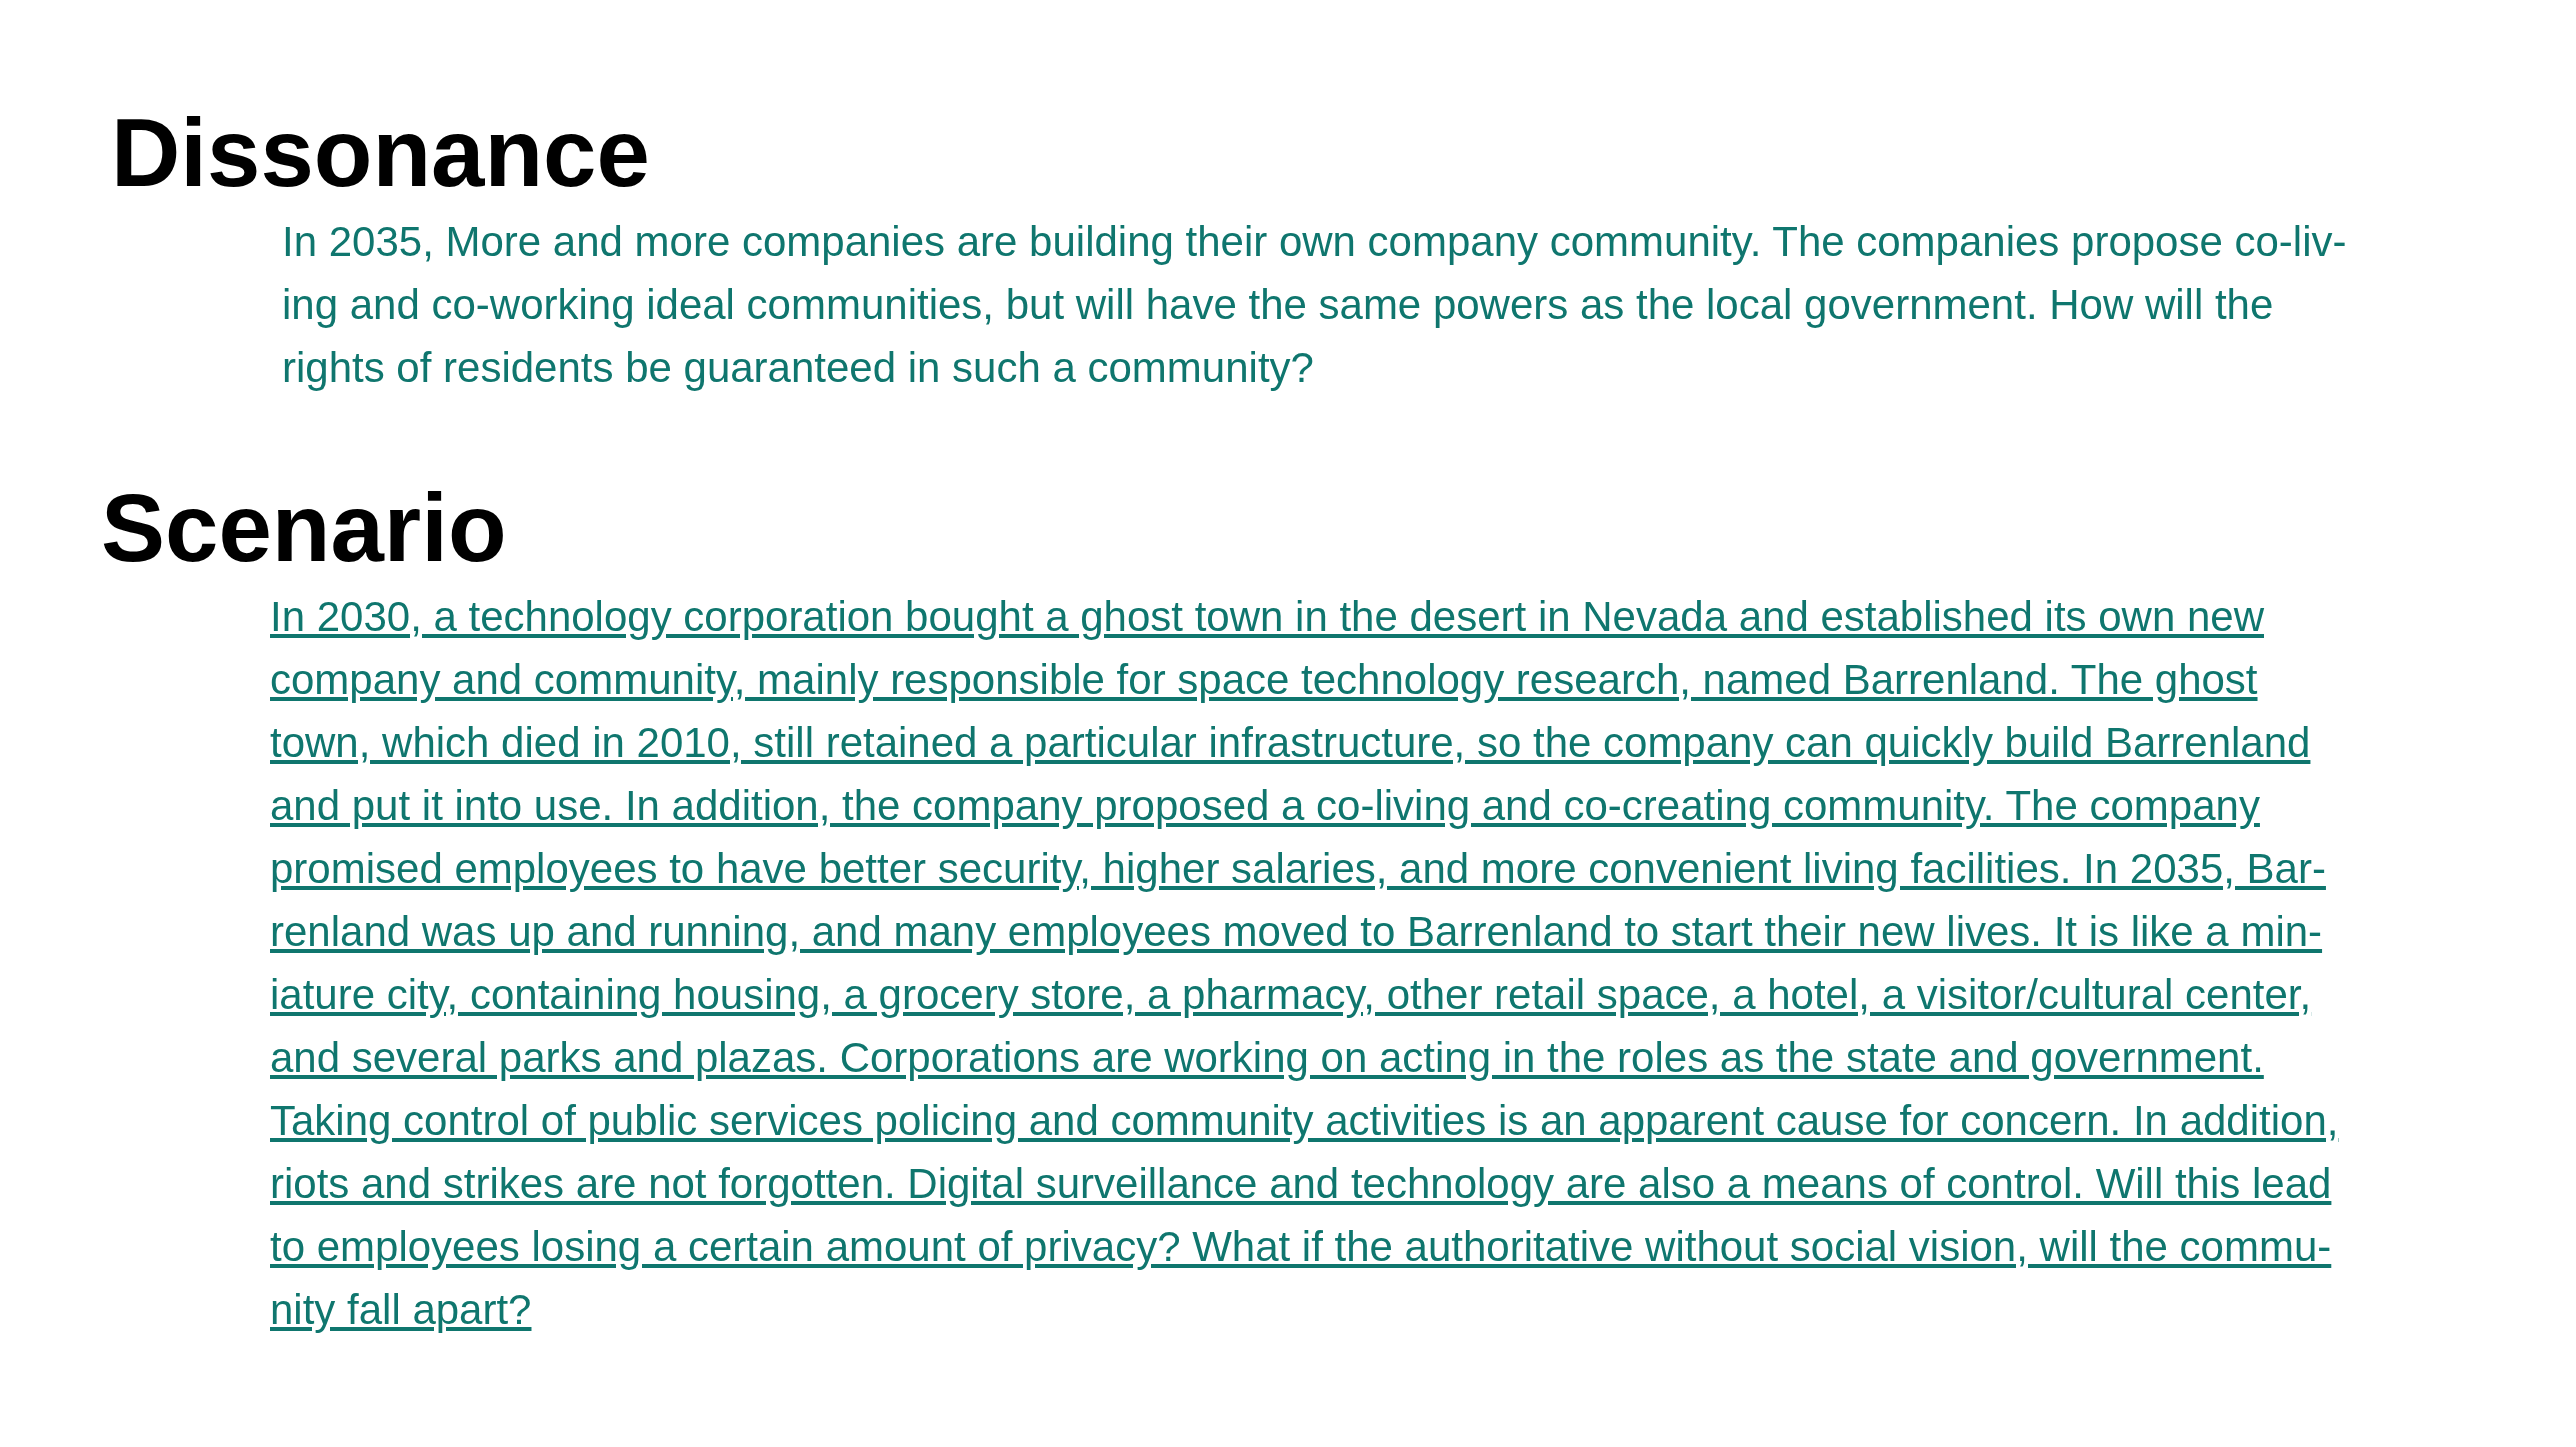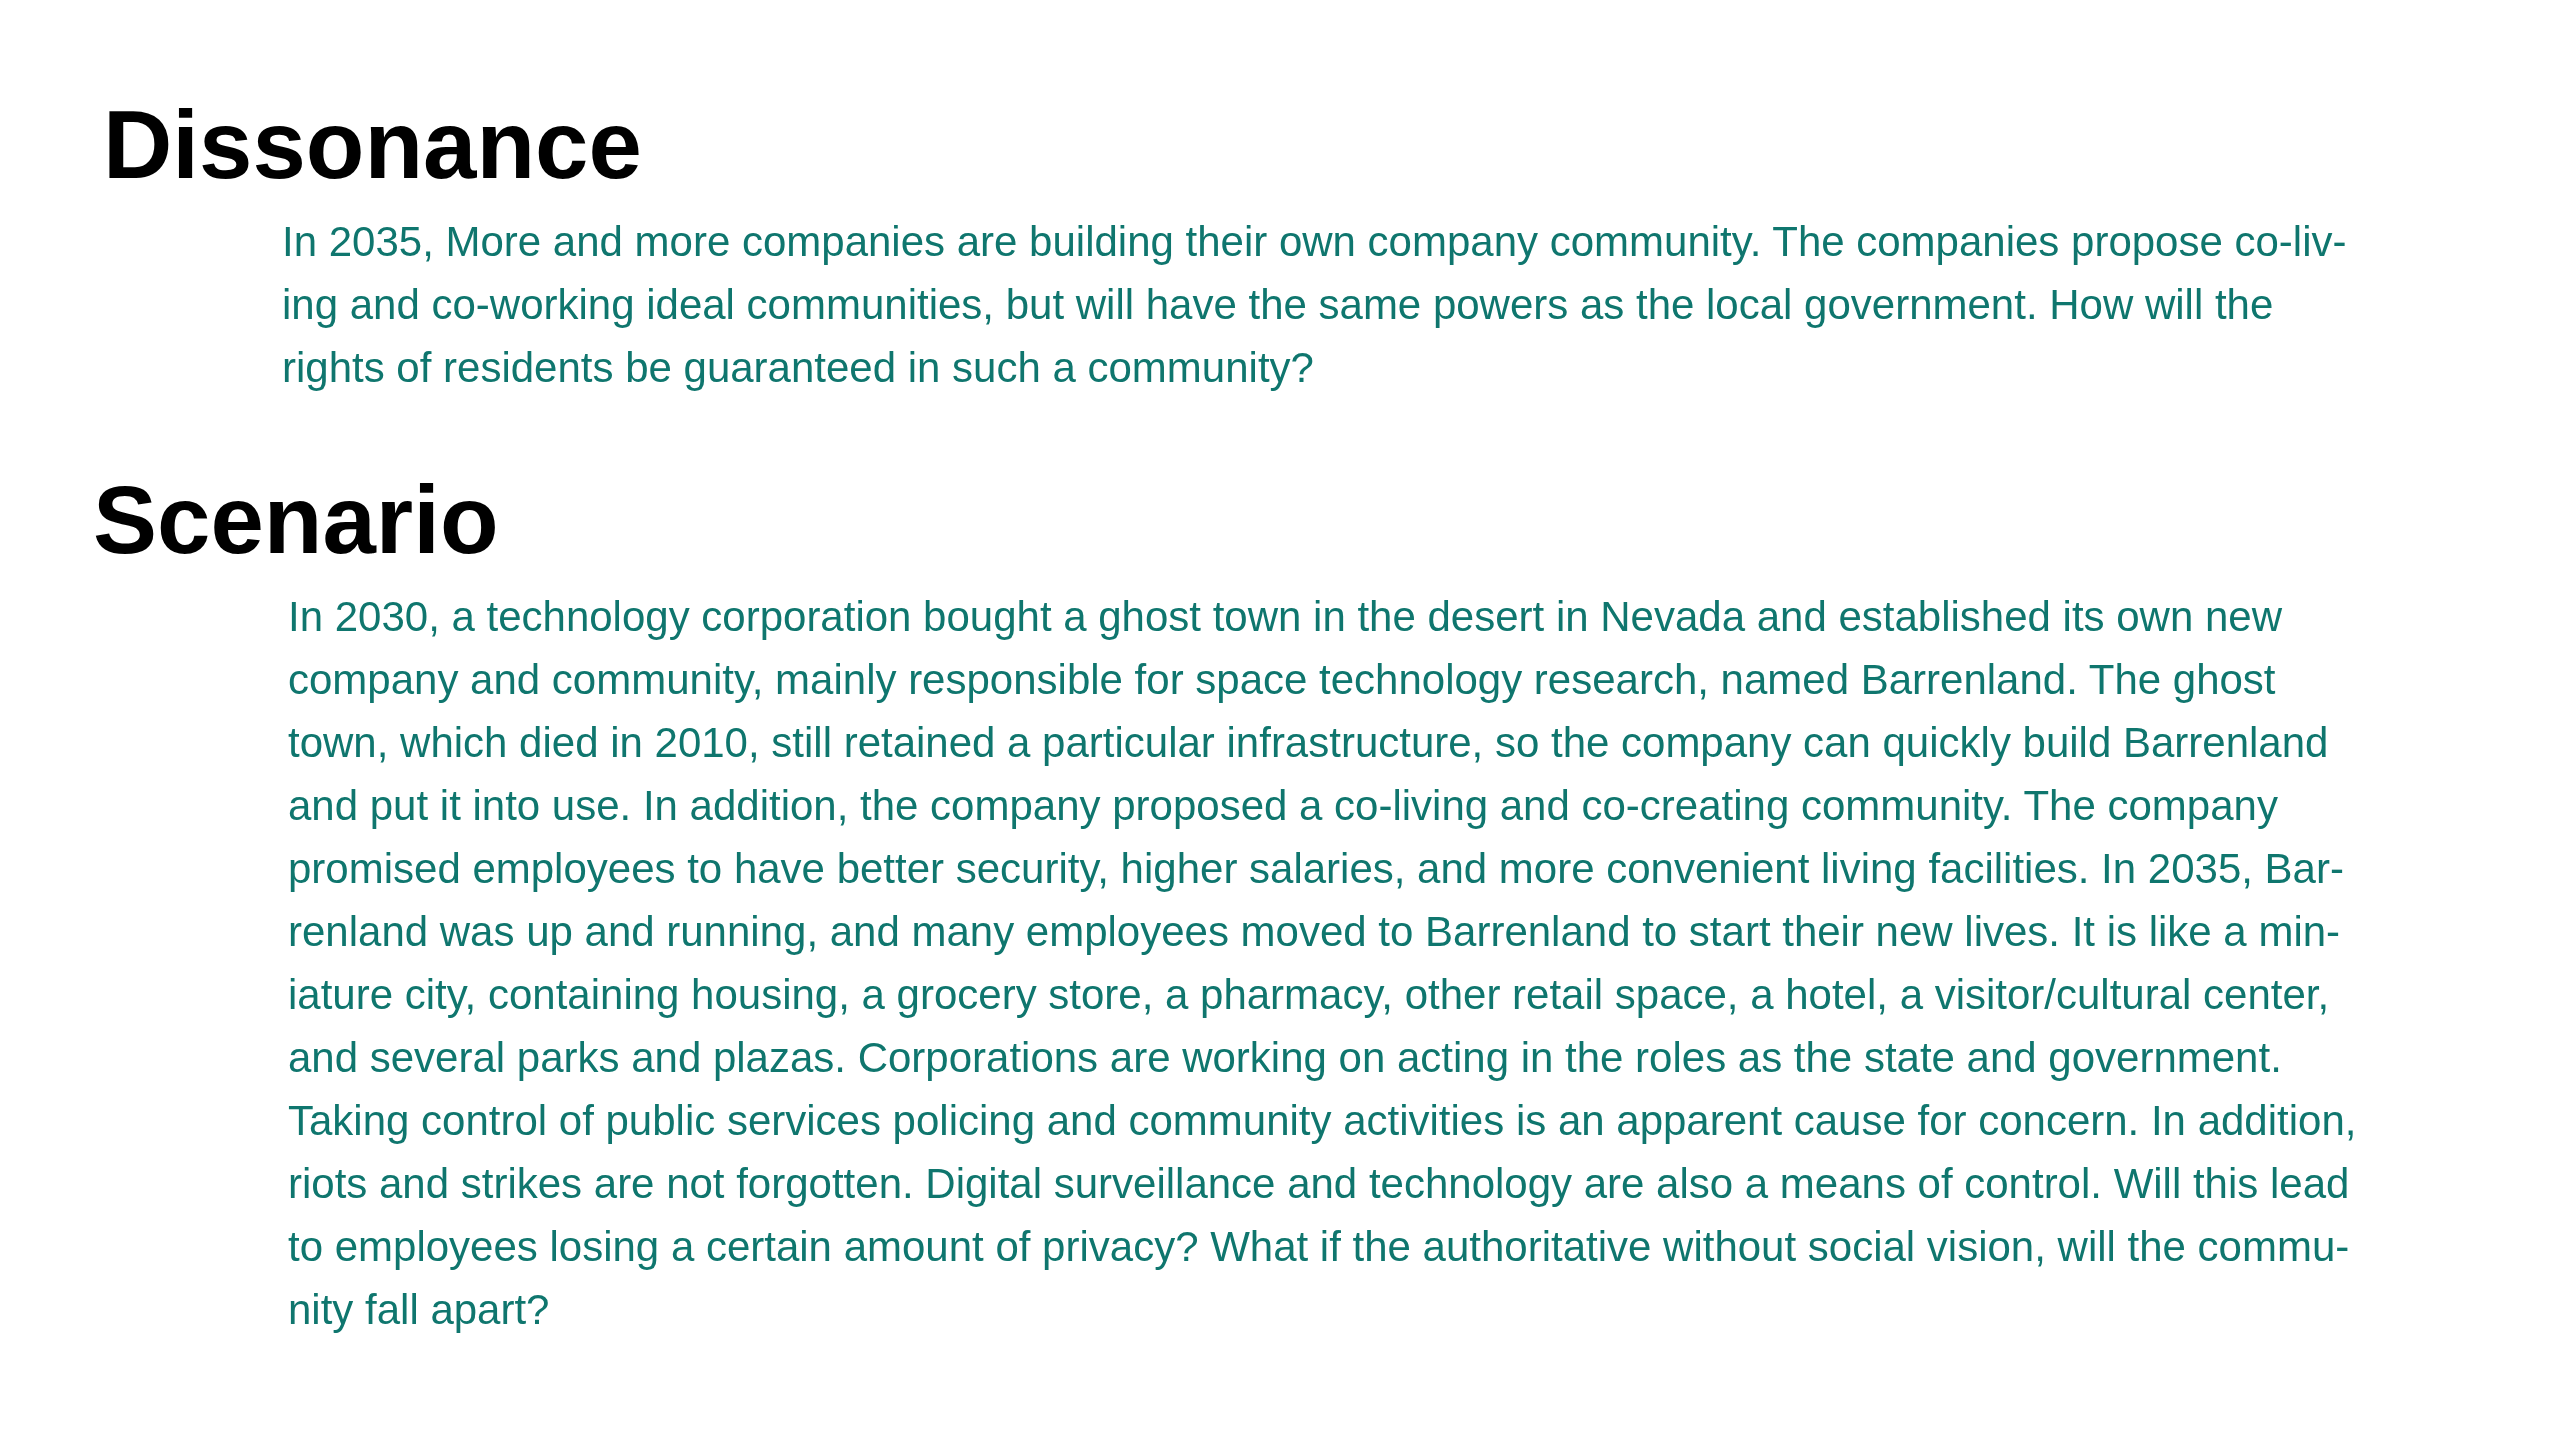"Dissonance" .heading { margin: 4px -> 12px }
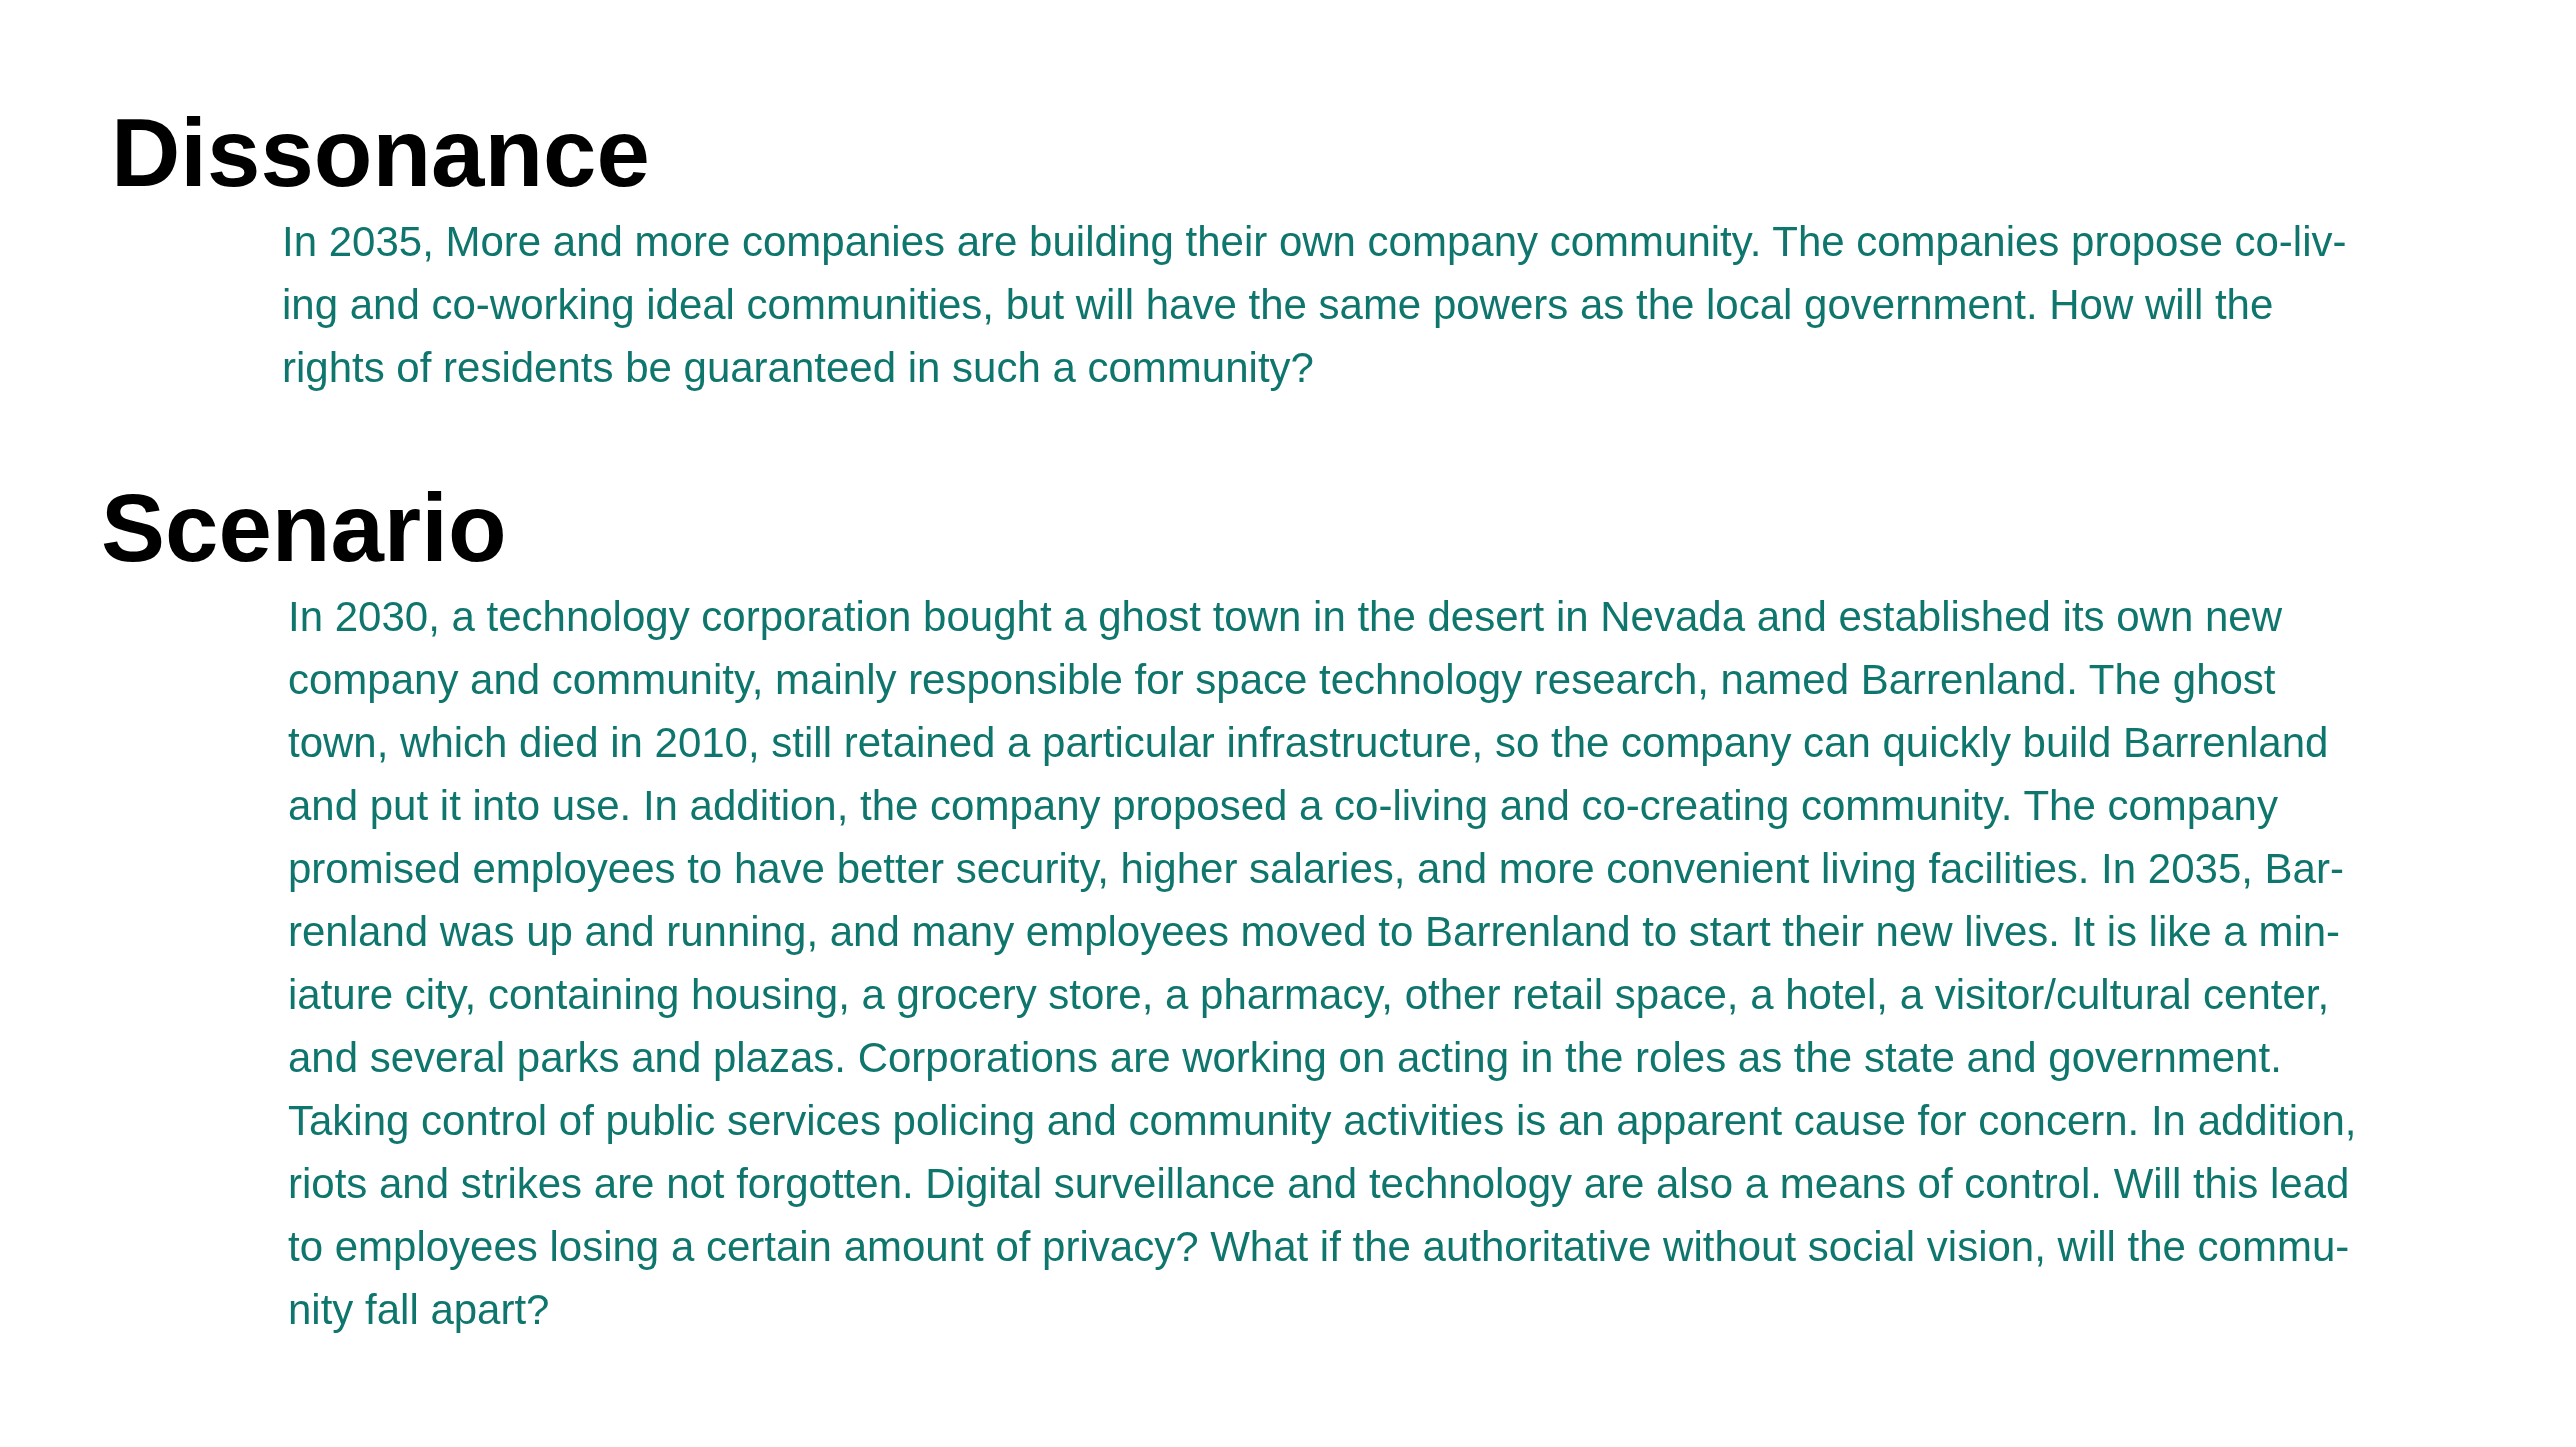"In 2030, a technology corporation" .para-scenario { left: 272px -> 254px; text-decoration: none -> underline }
